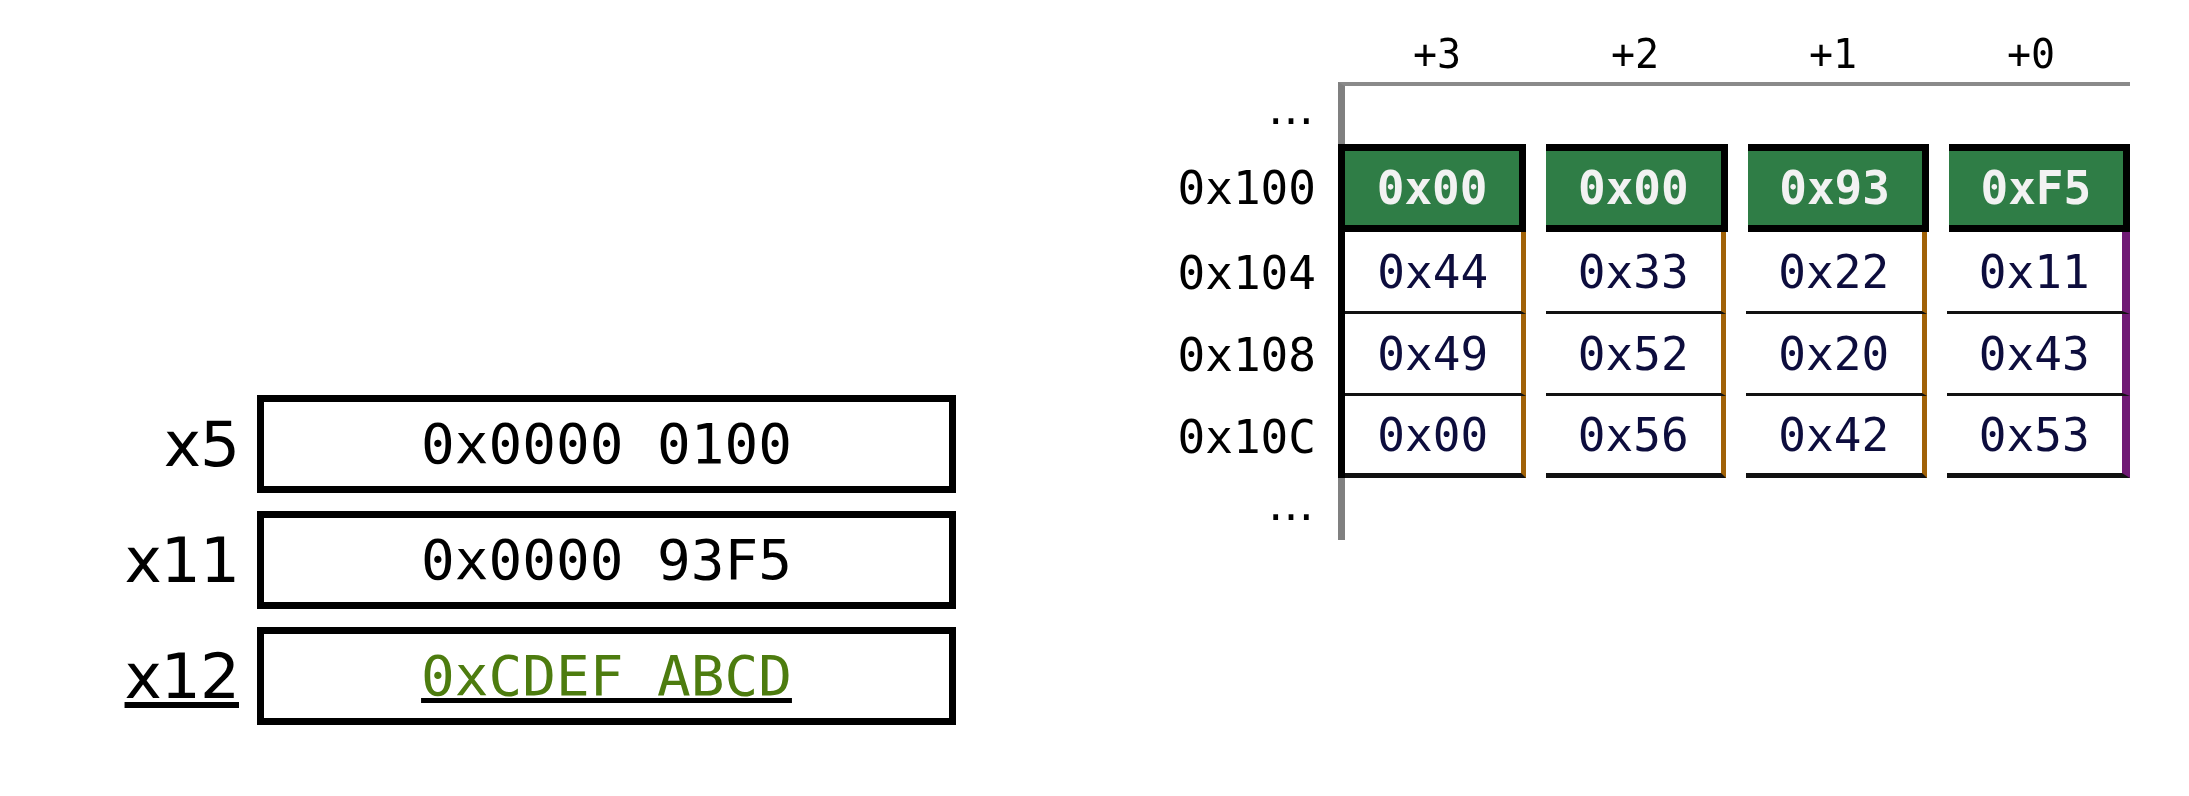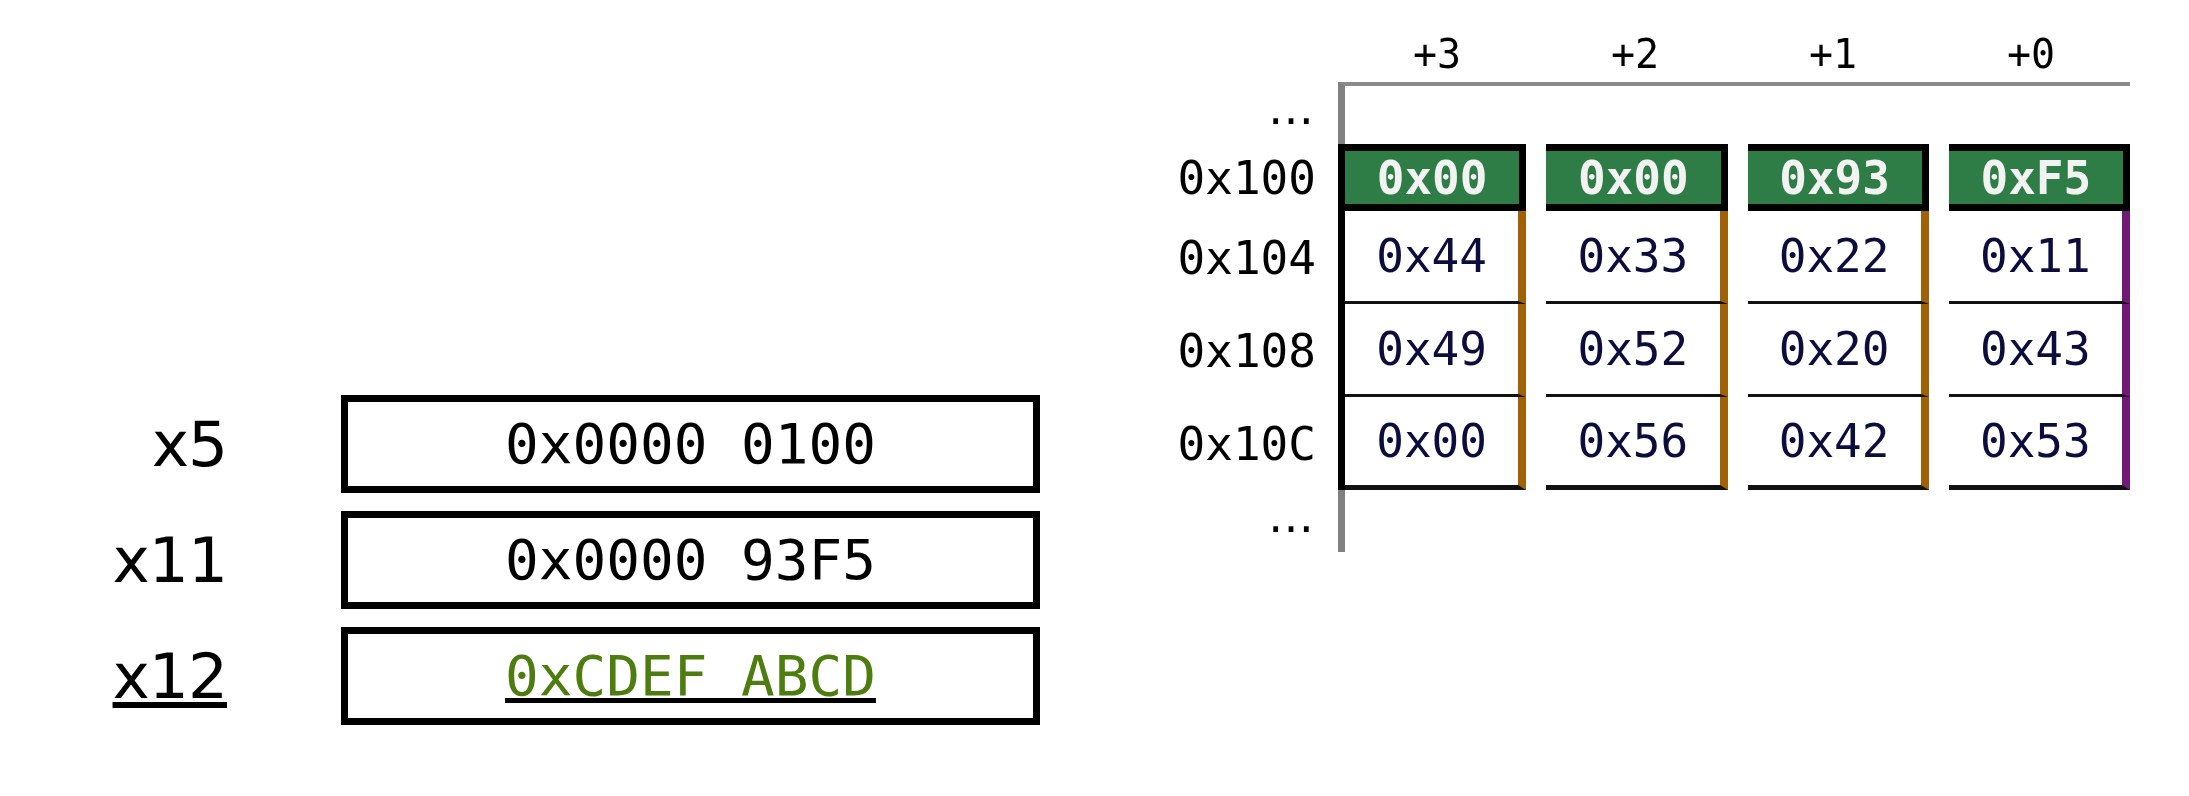"0x100" .mem-line.data.hl { height: 67px -> 88px }
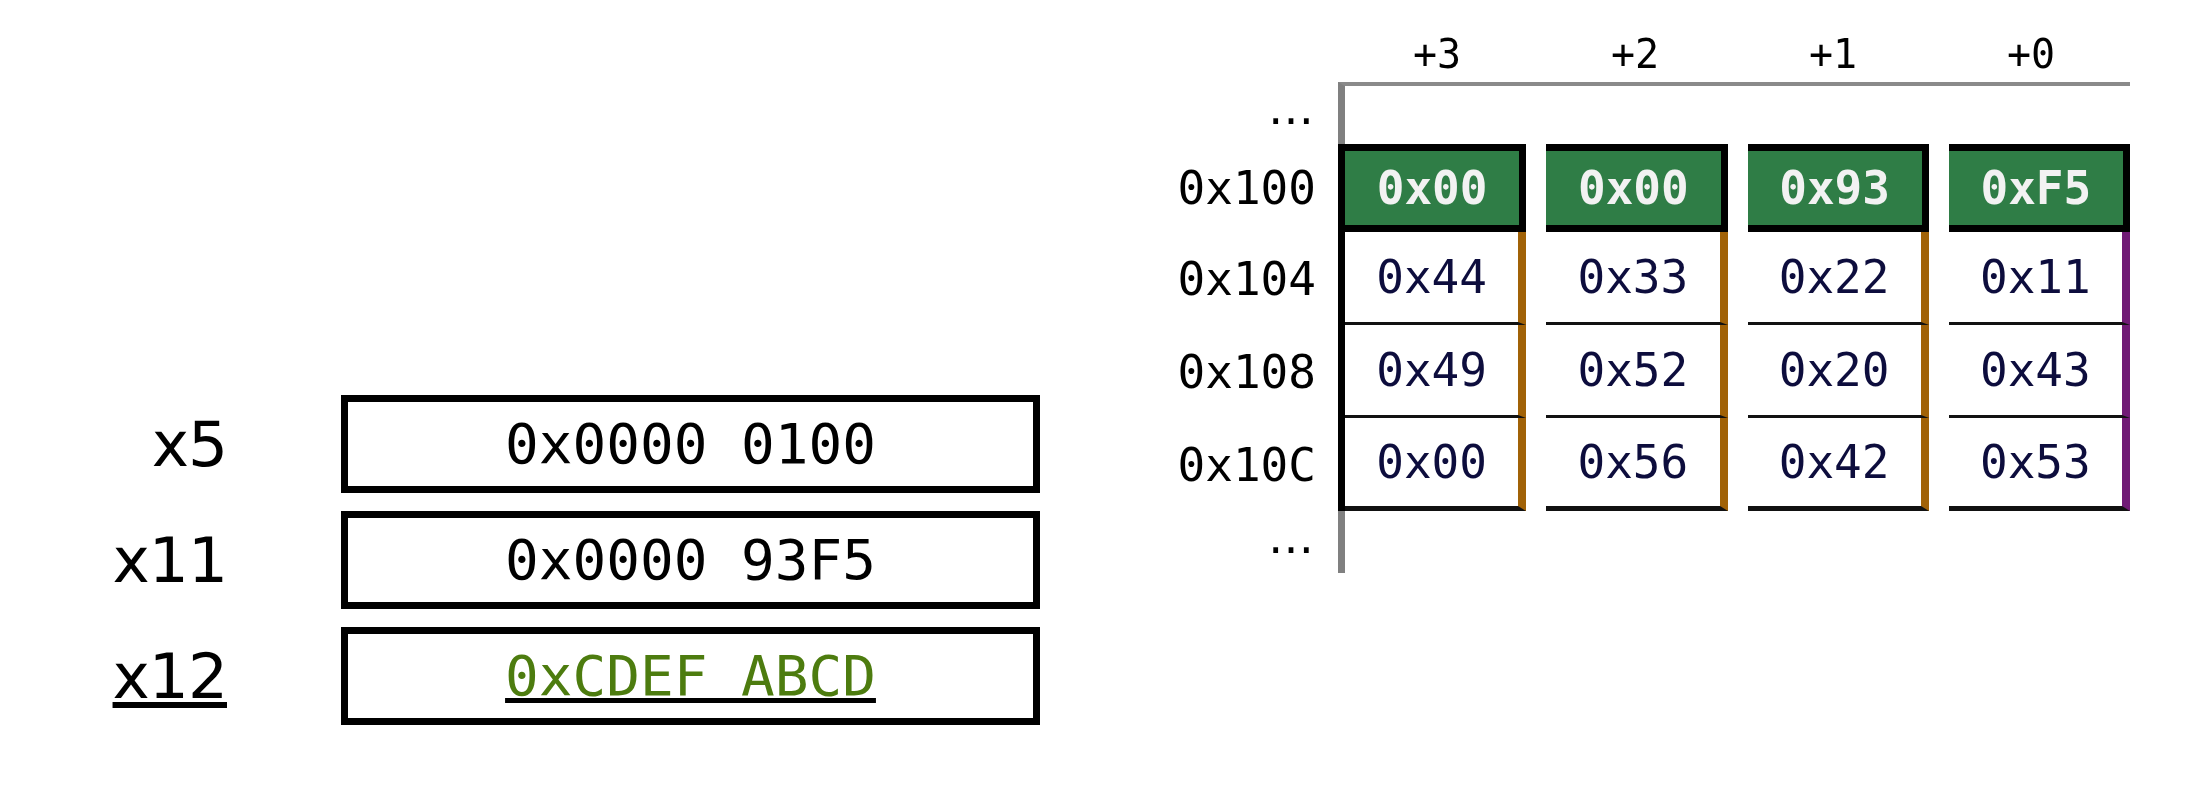"0x104" .mem-line.data { height: 93px -> 82px }
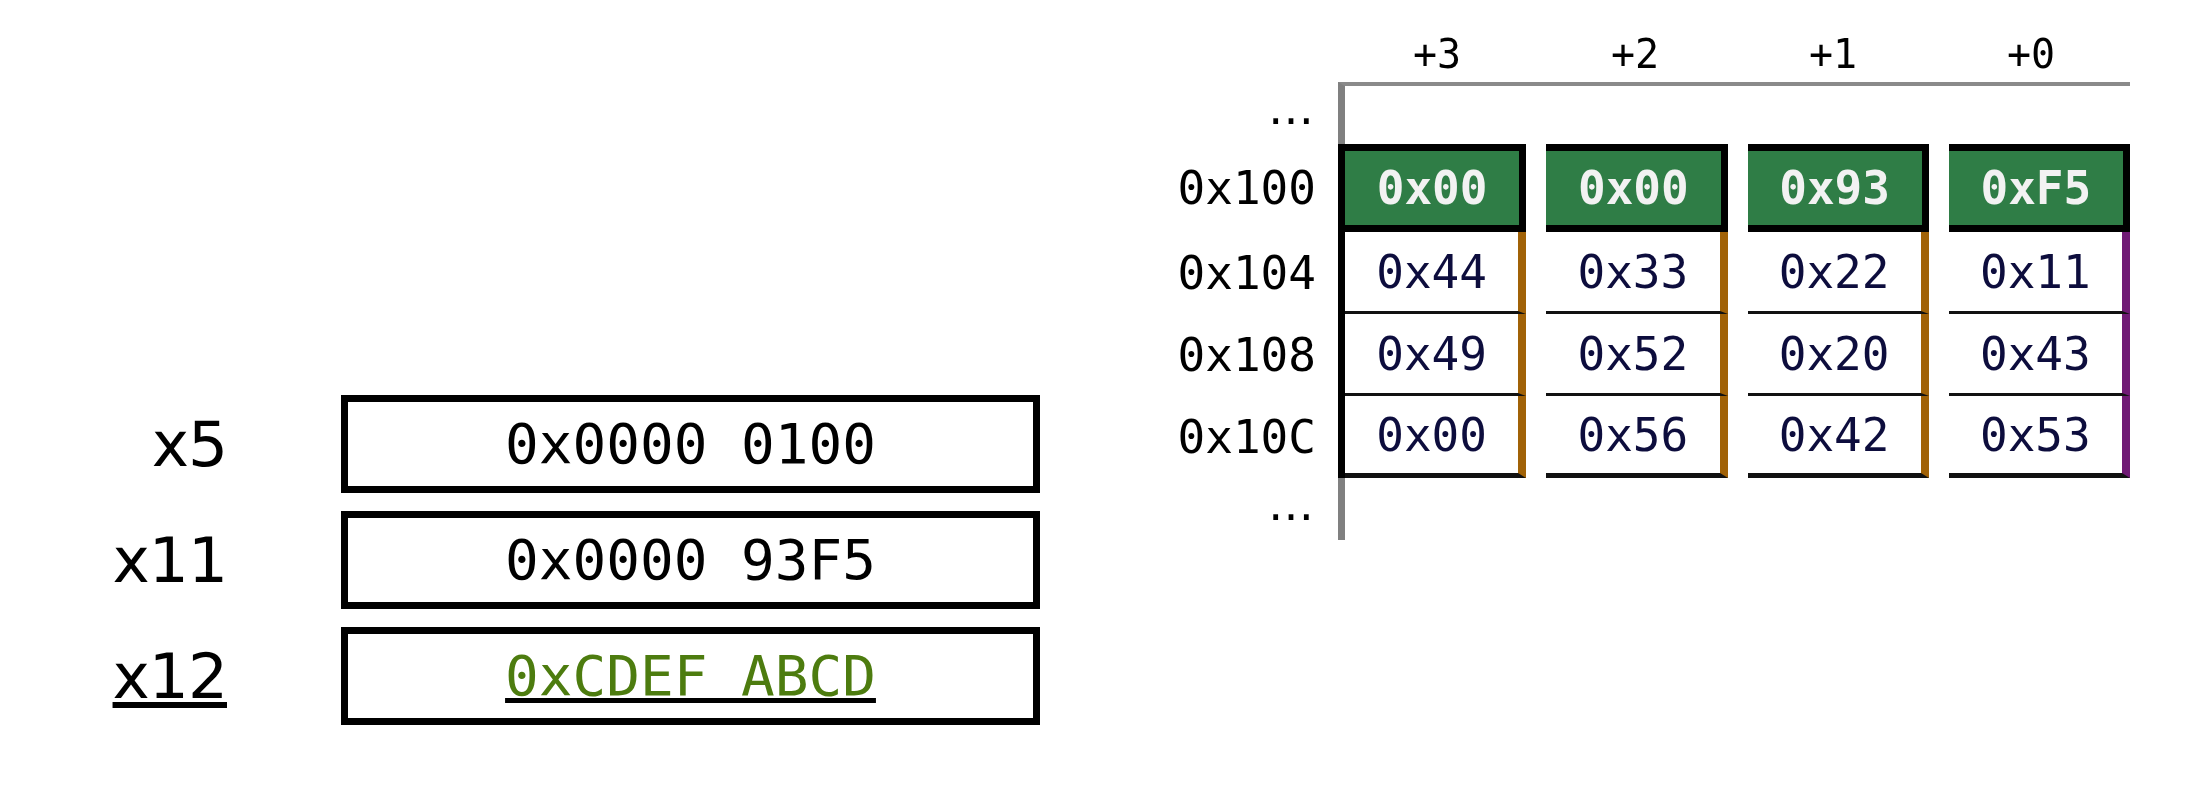"0x44" .mem-cell { border-right: 8px solid #a16207 -> 5px solid #a16207 }
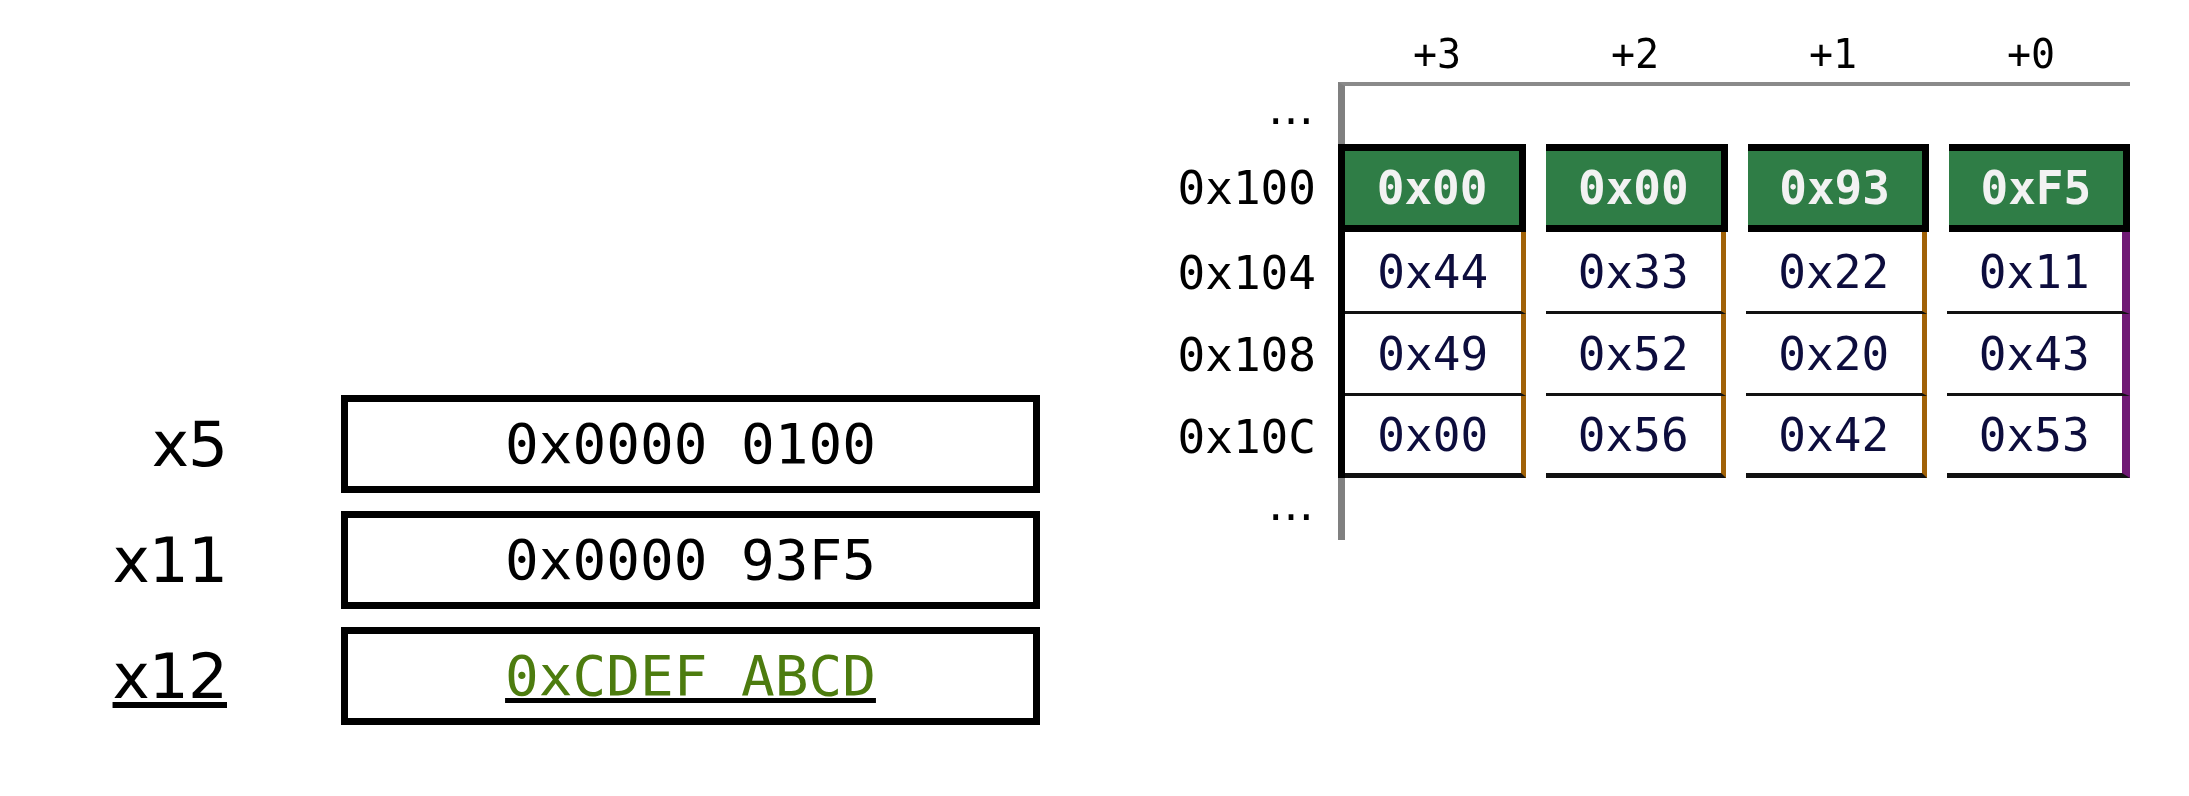"x5" .reg-row { justify-content: space-between -> none; left: 0 -> 12px }
